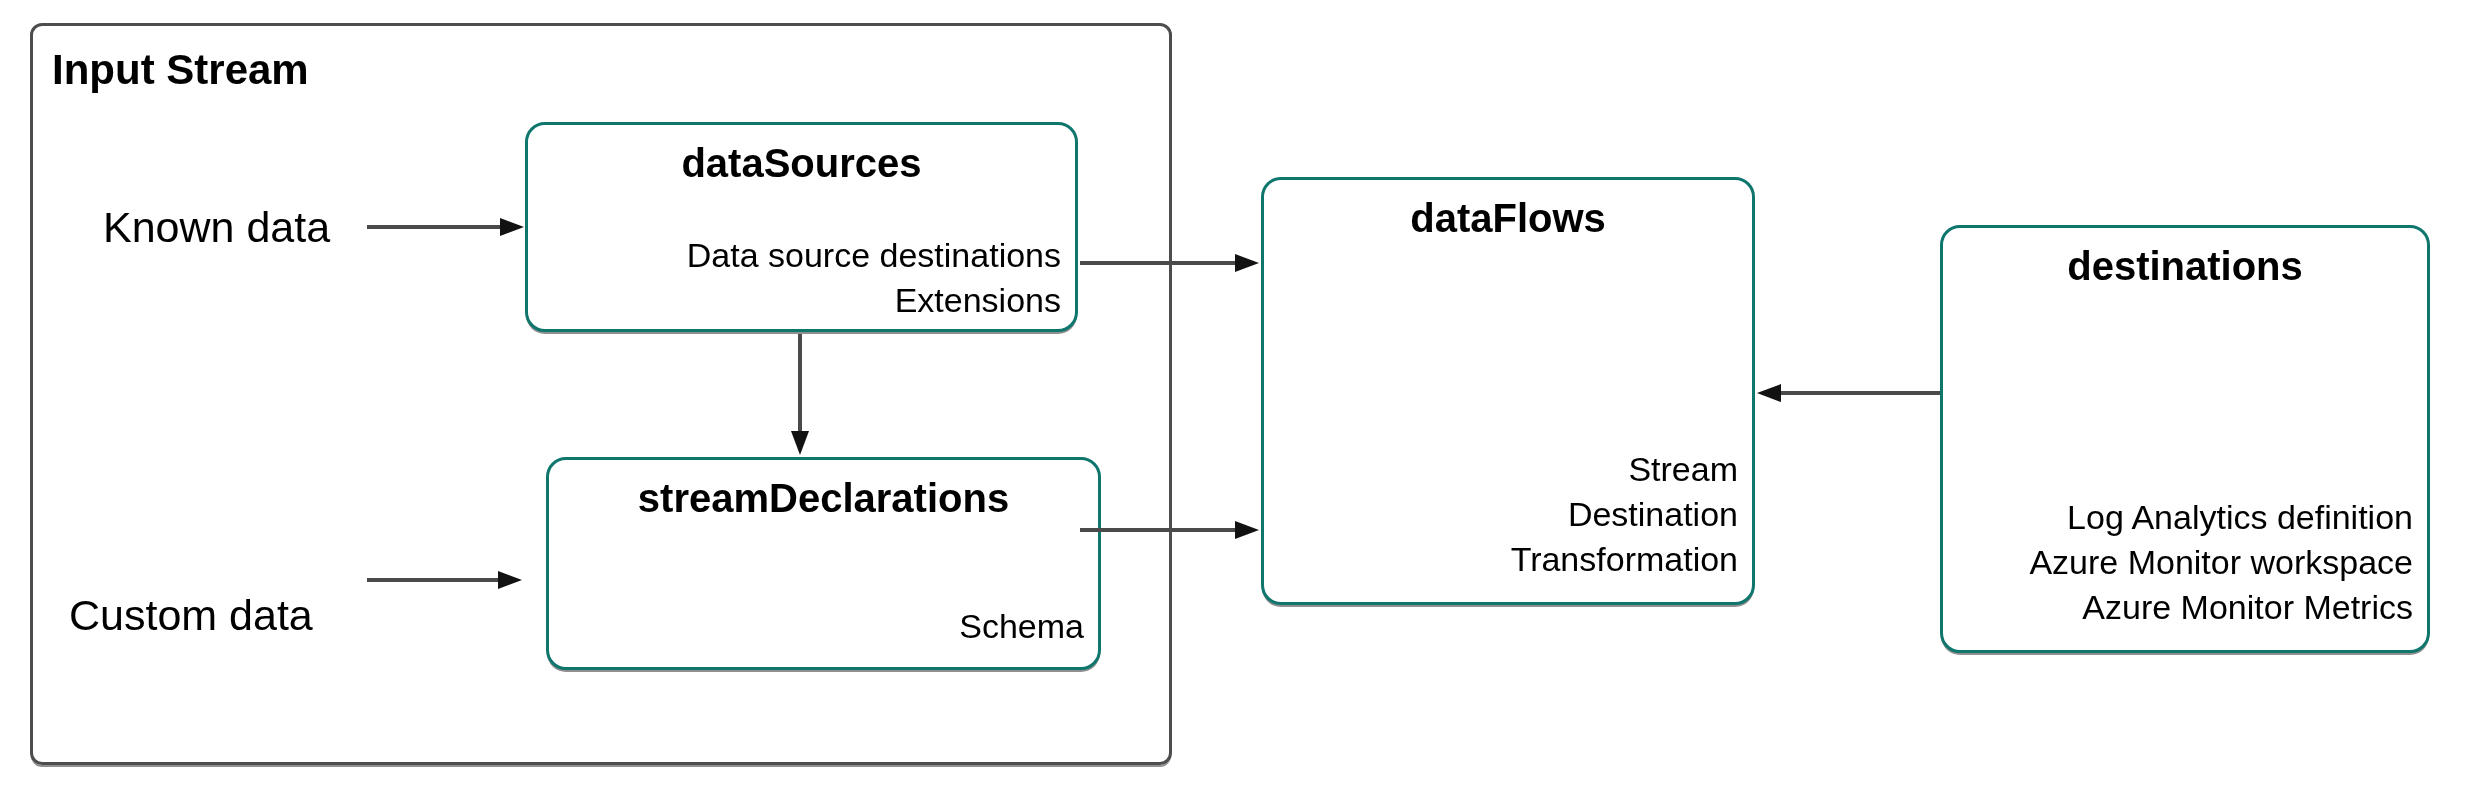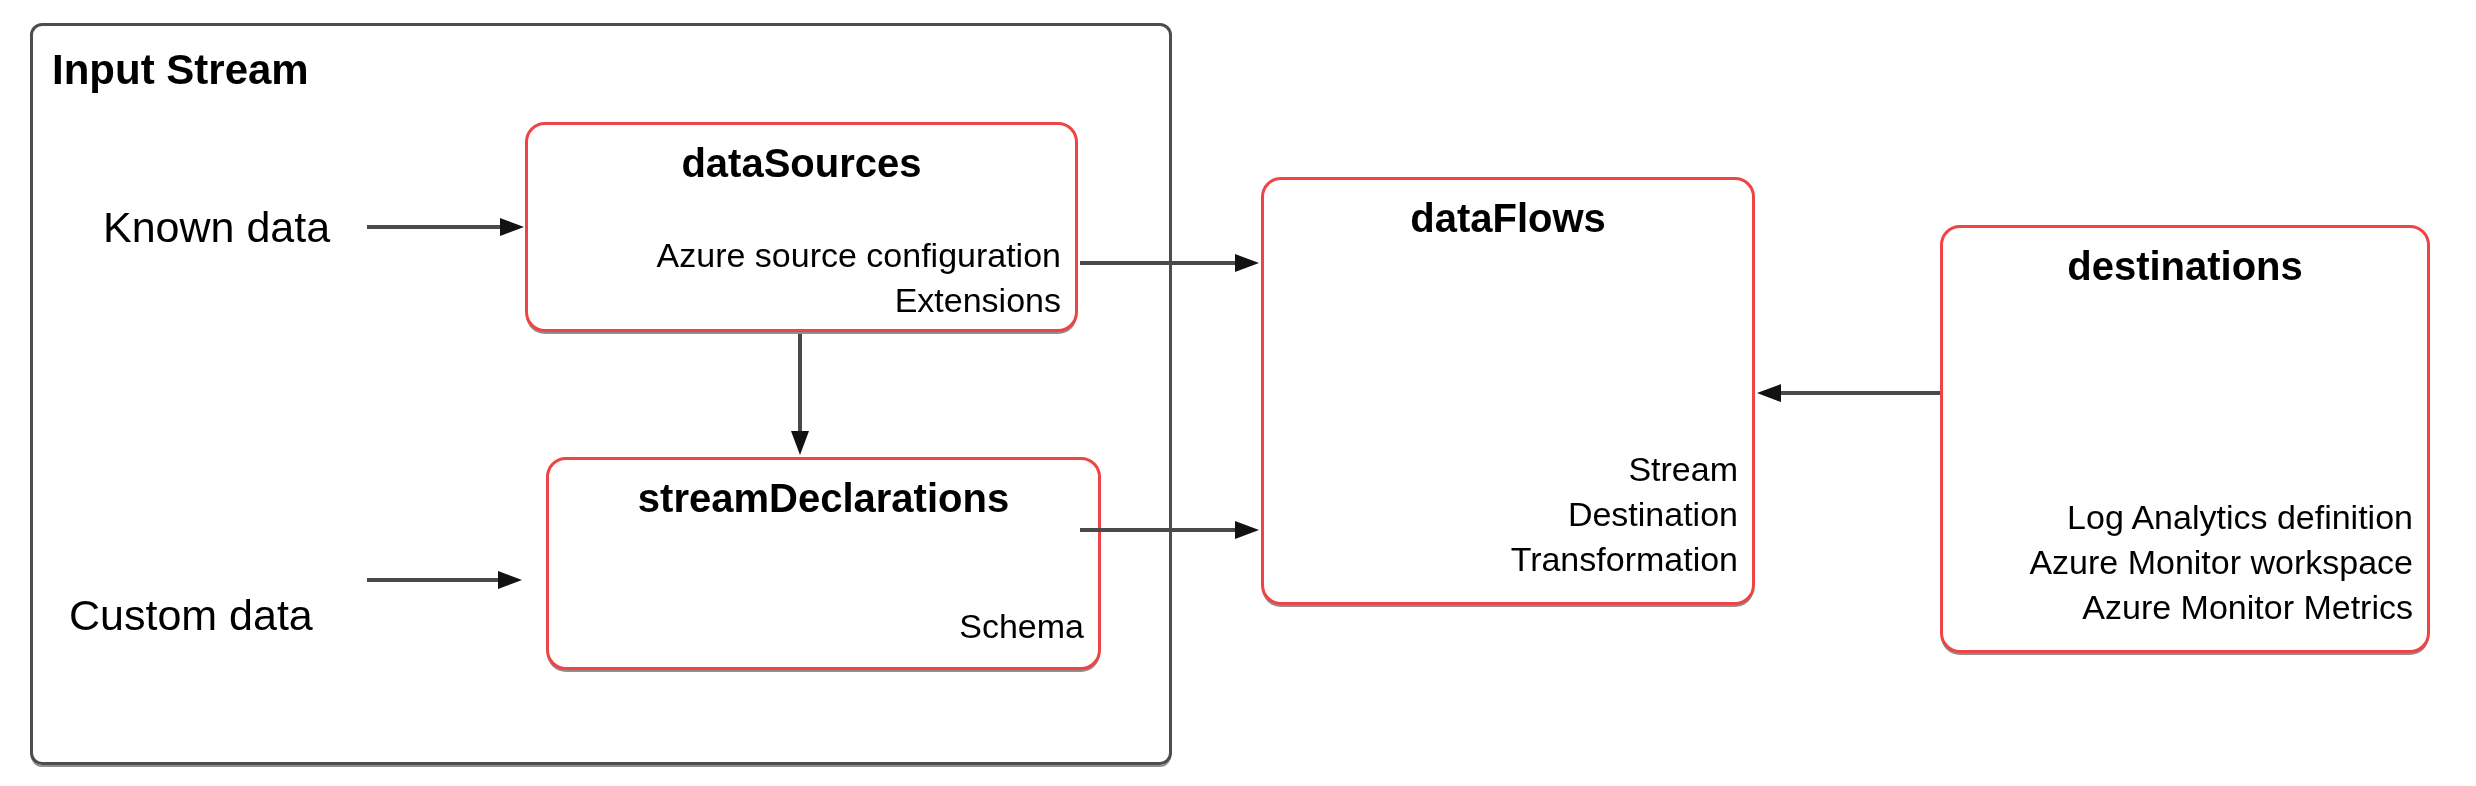"dataSources" .node { border: 3px solid #ef4444 -> 3px solid #0f766e }
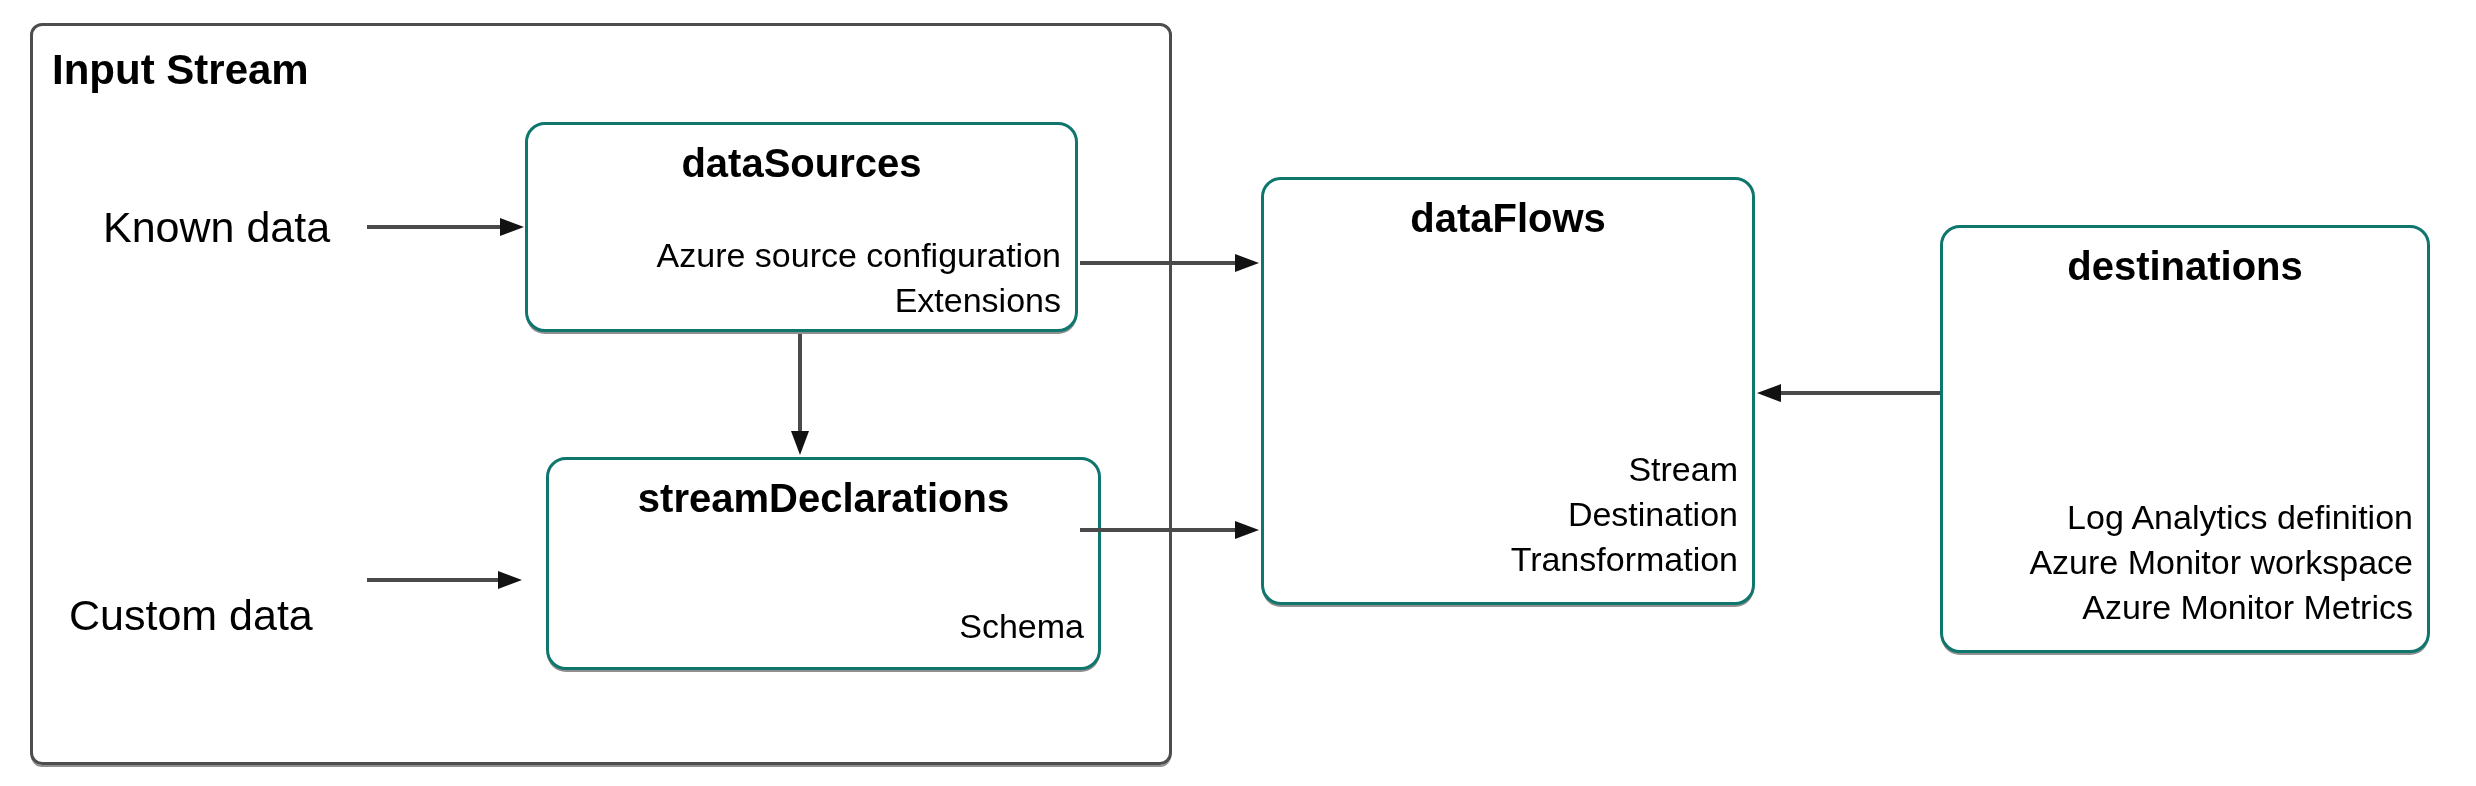"Azure source configuration" div.node-line { text: Azure source configuration -> Data source destinations }
